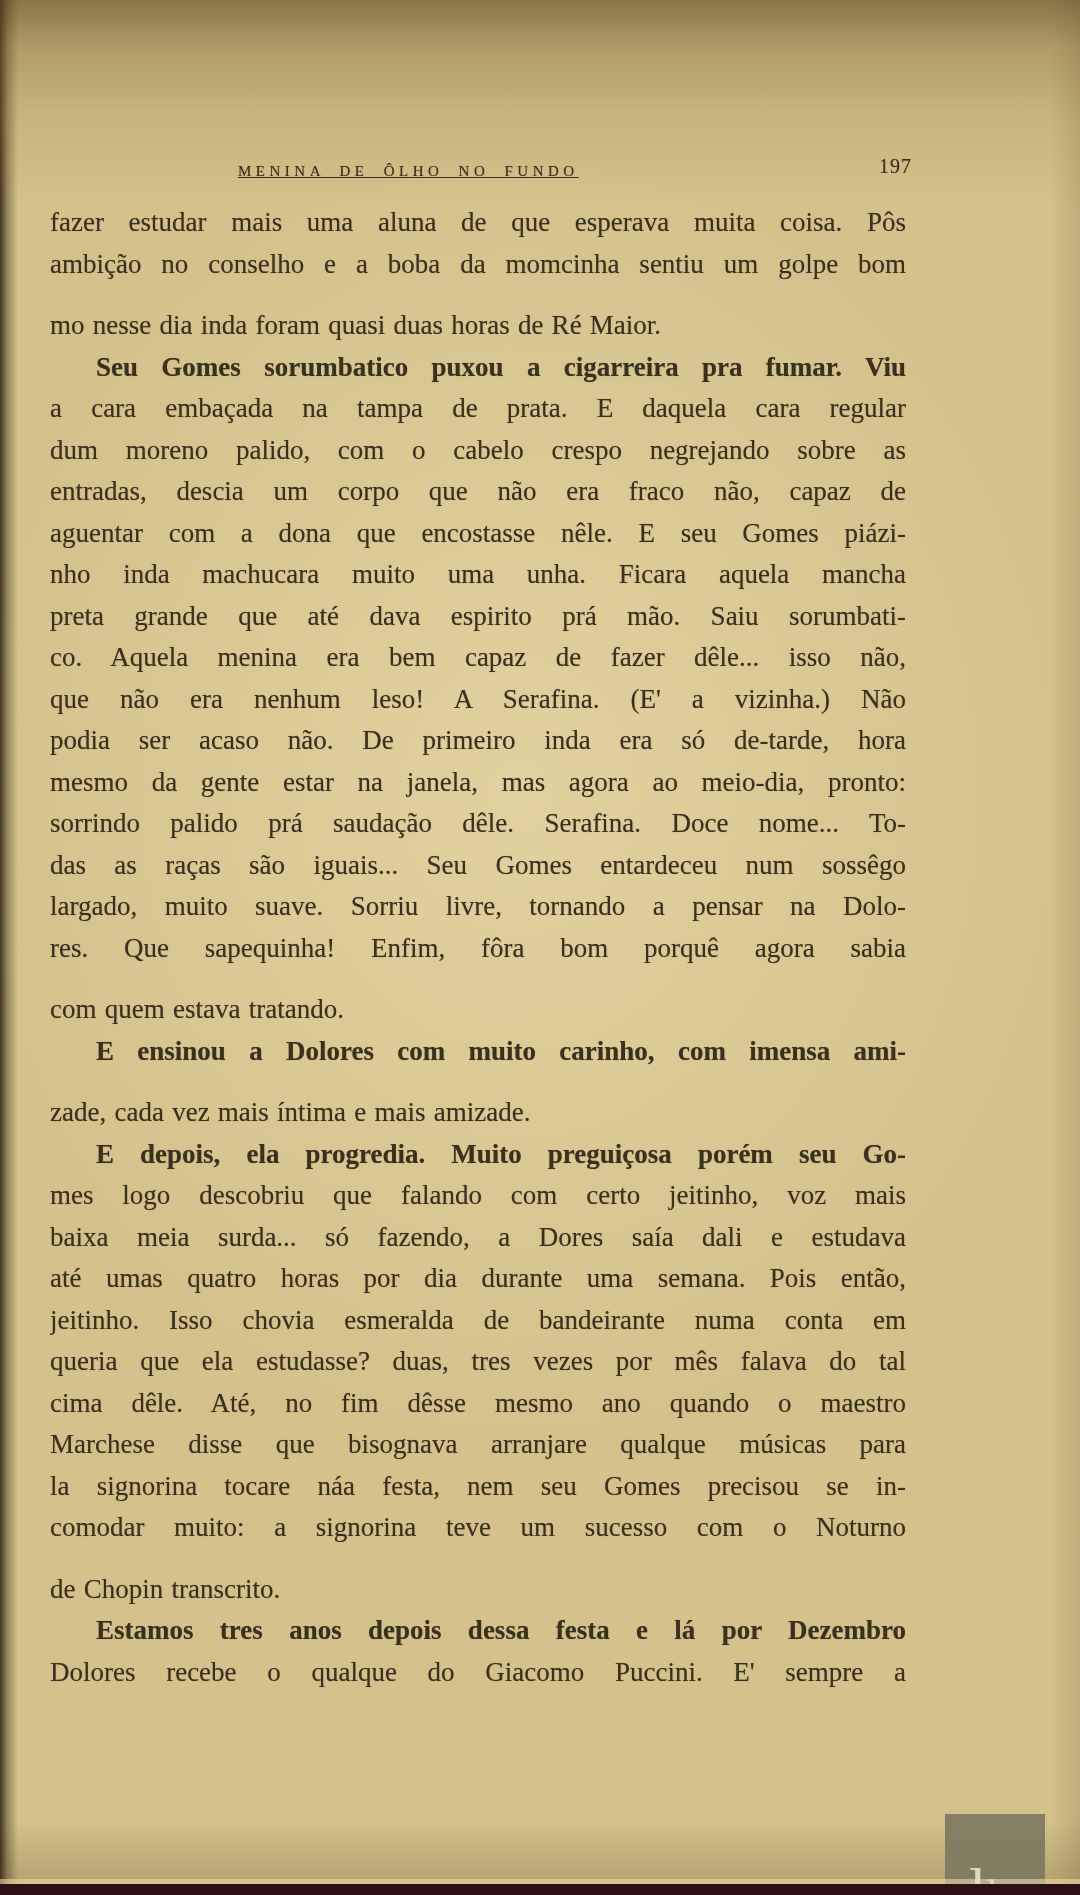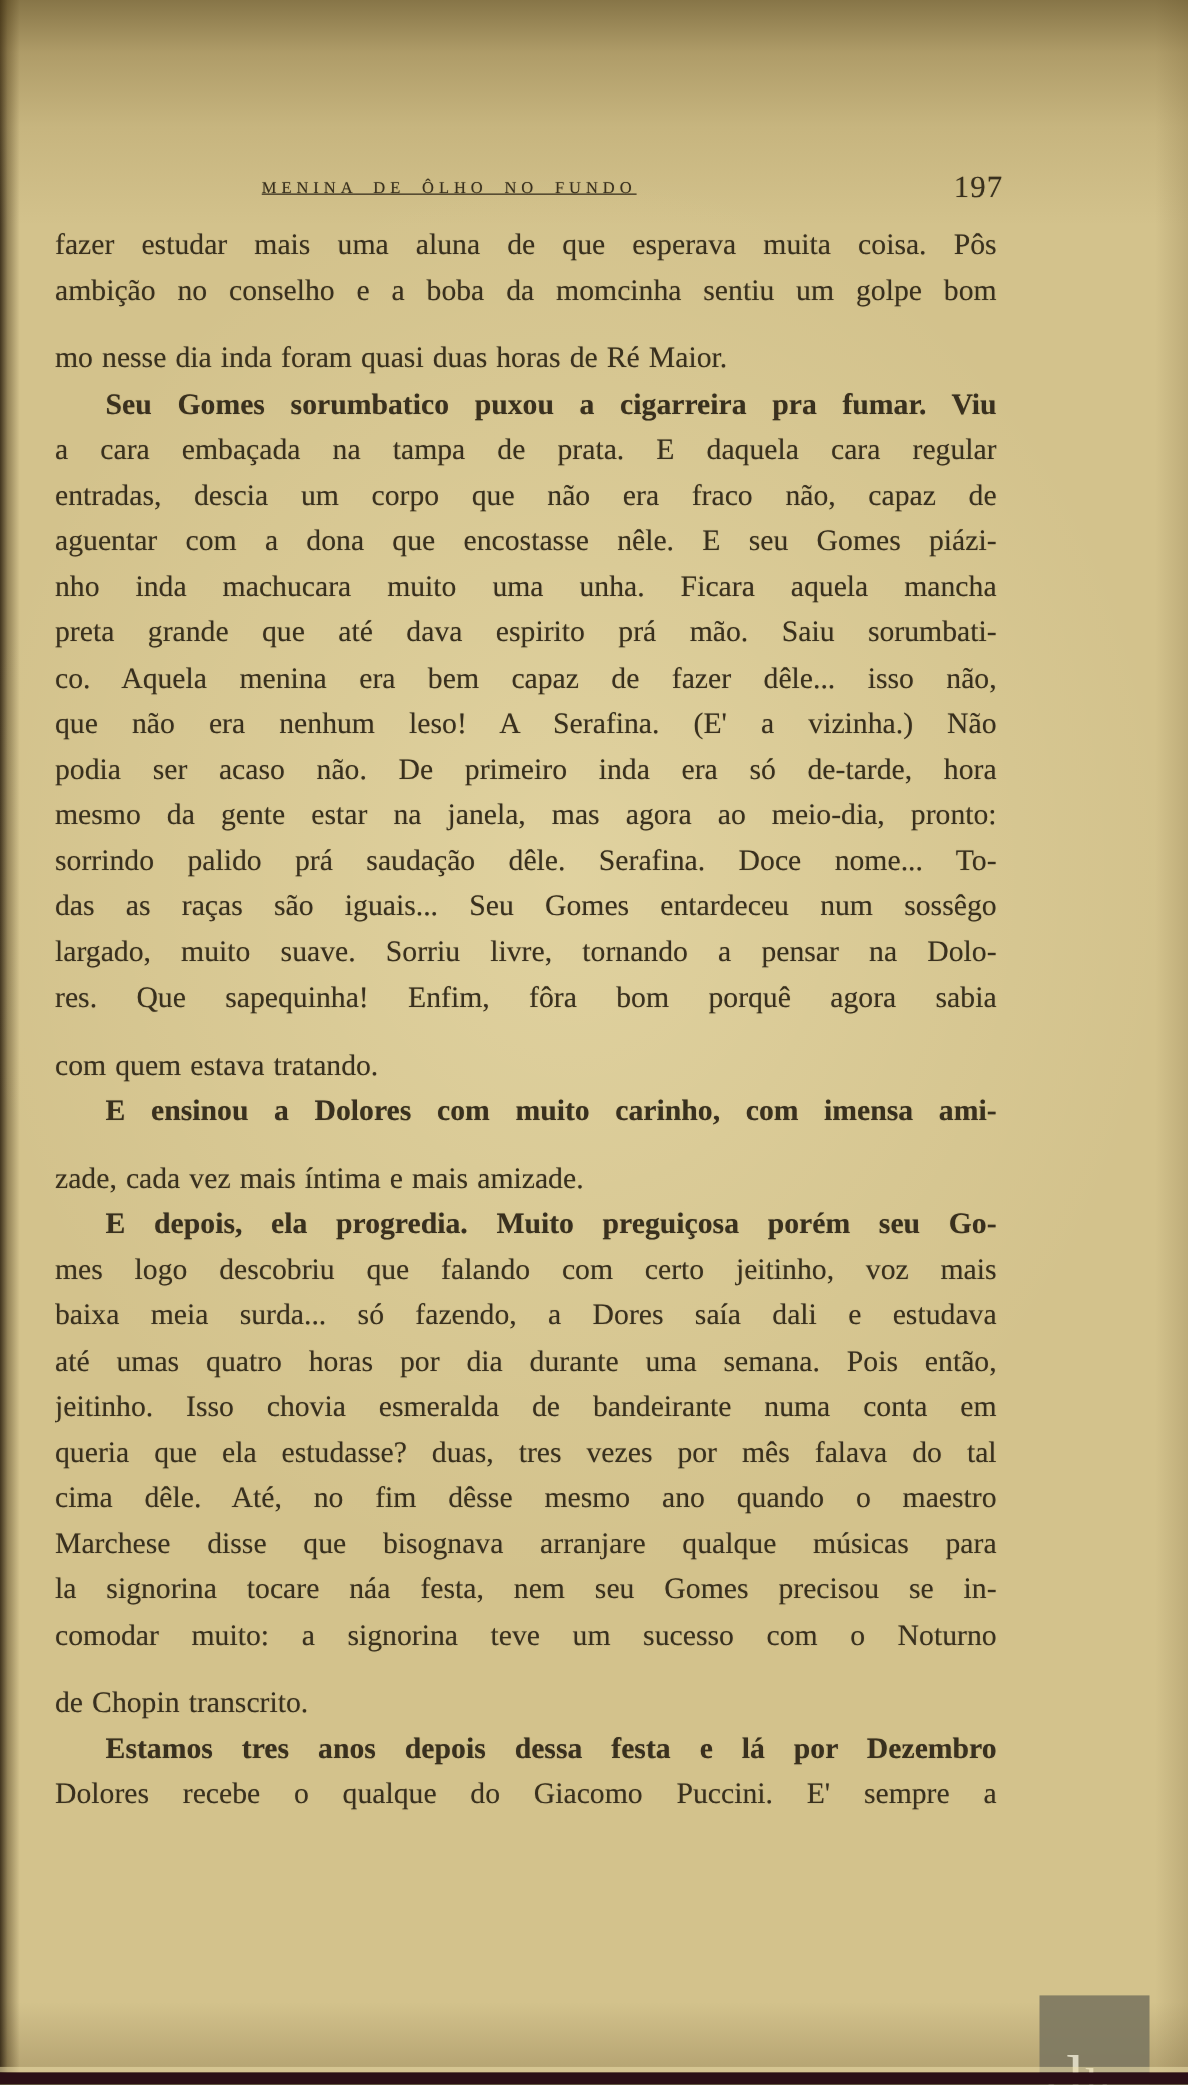"197" .page-number { font-size: 28px -> 20px }
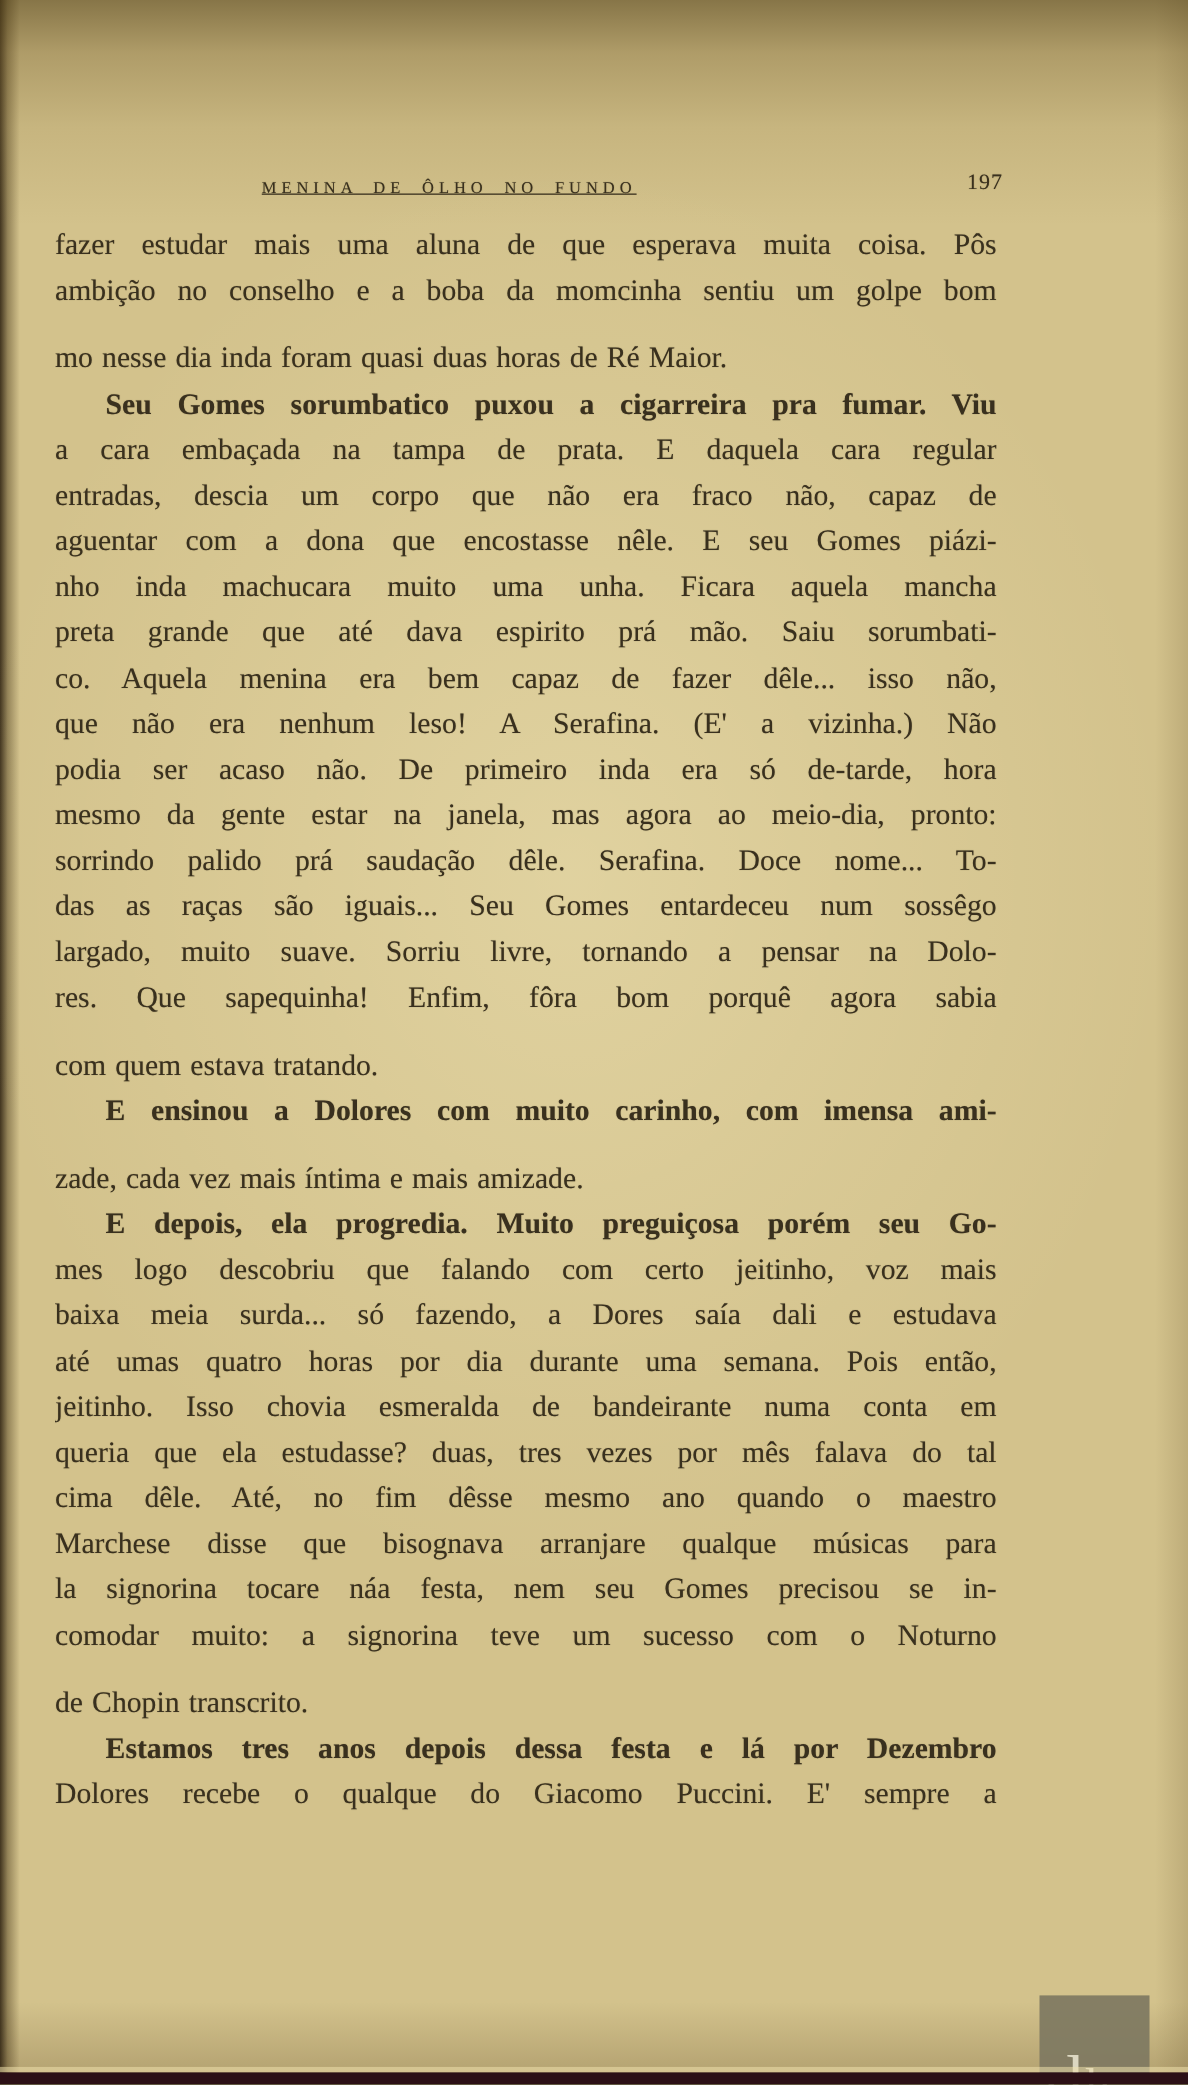"dum moreno palido, com o" div.line { html: none -> <div>dum moreno palido, com o cabelo crespo negrejando sobre as</div> }
